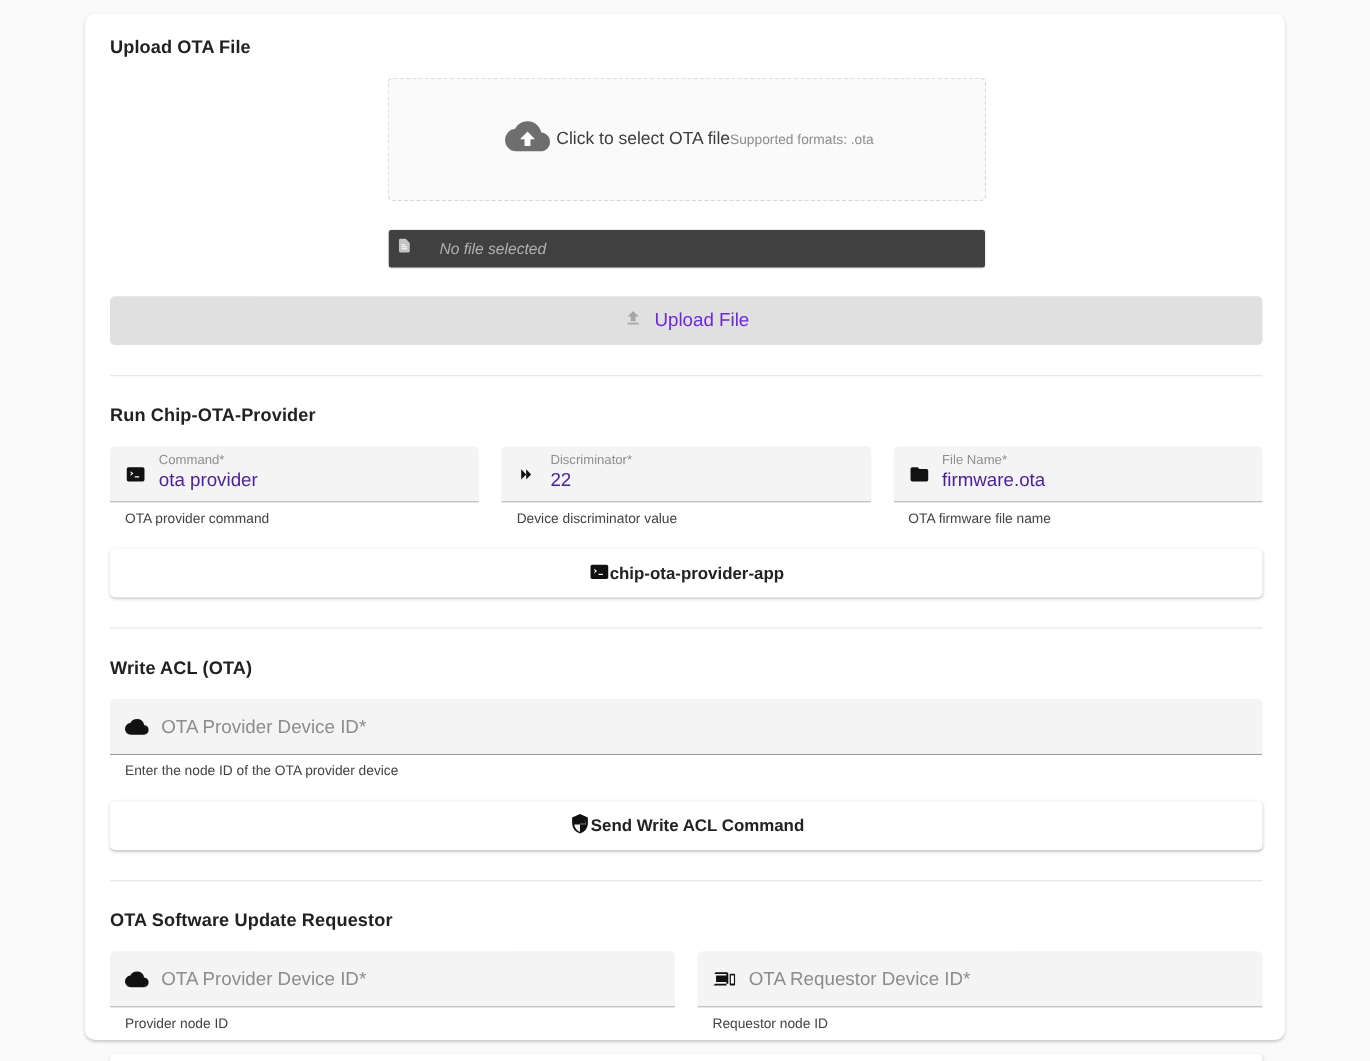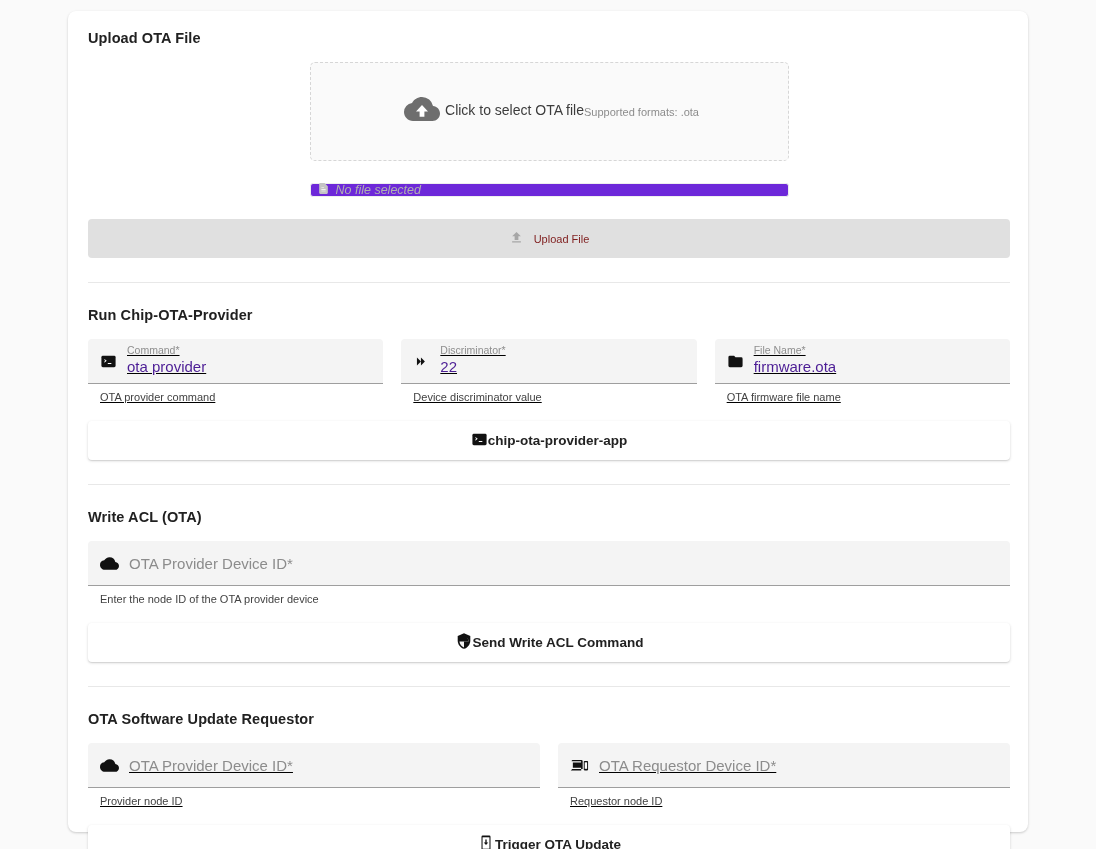"No file selected" .filebar { background: #6d28d9 -> #404040; gap: 6px -> 22px; height: 14px -> 32px }
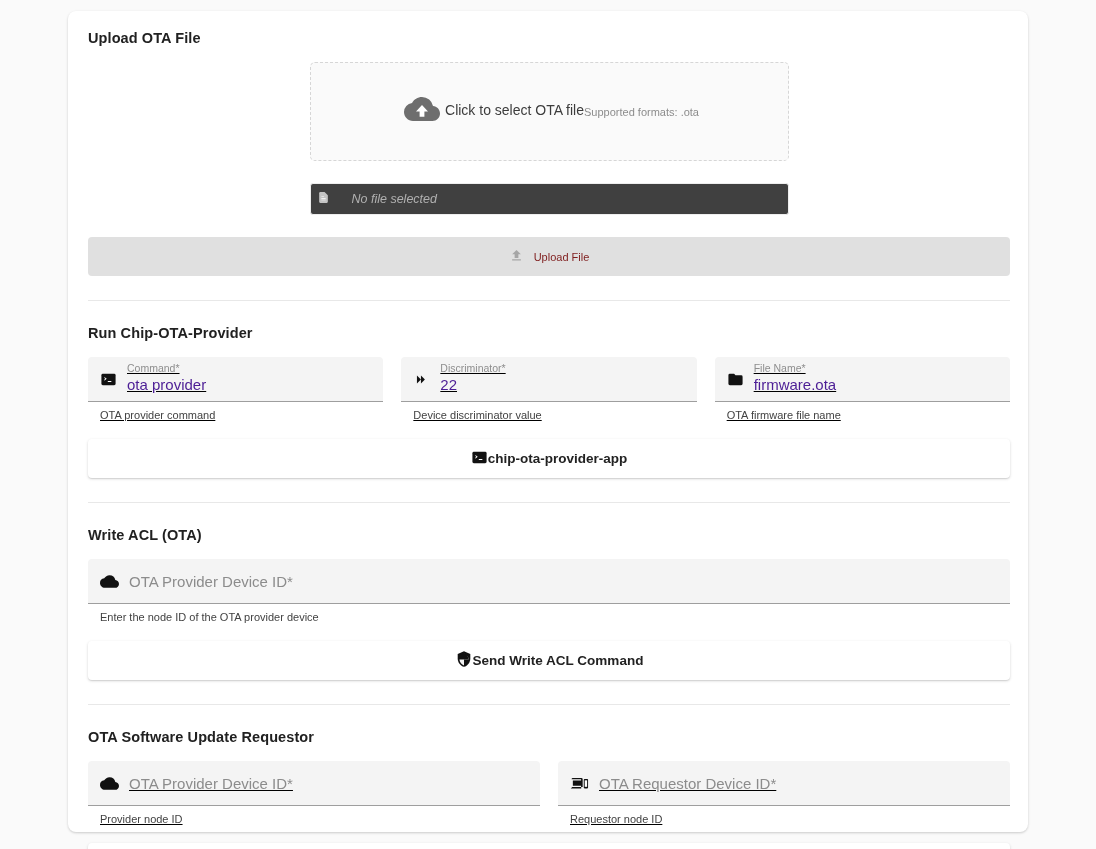"Upload File" .upload-btn { color: #7f1d1d -> #6d28d9; font-size: 11px -> 15px }
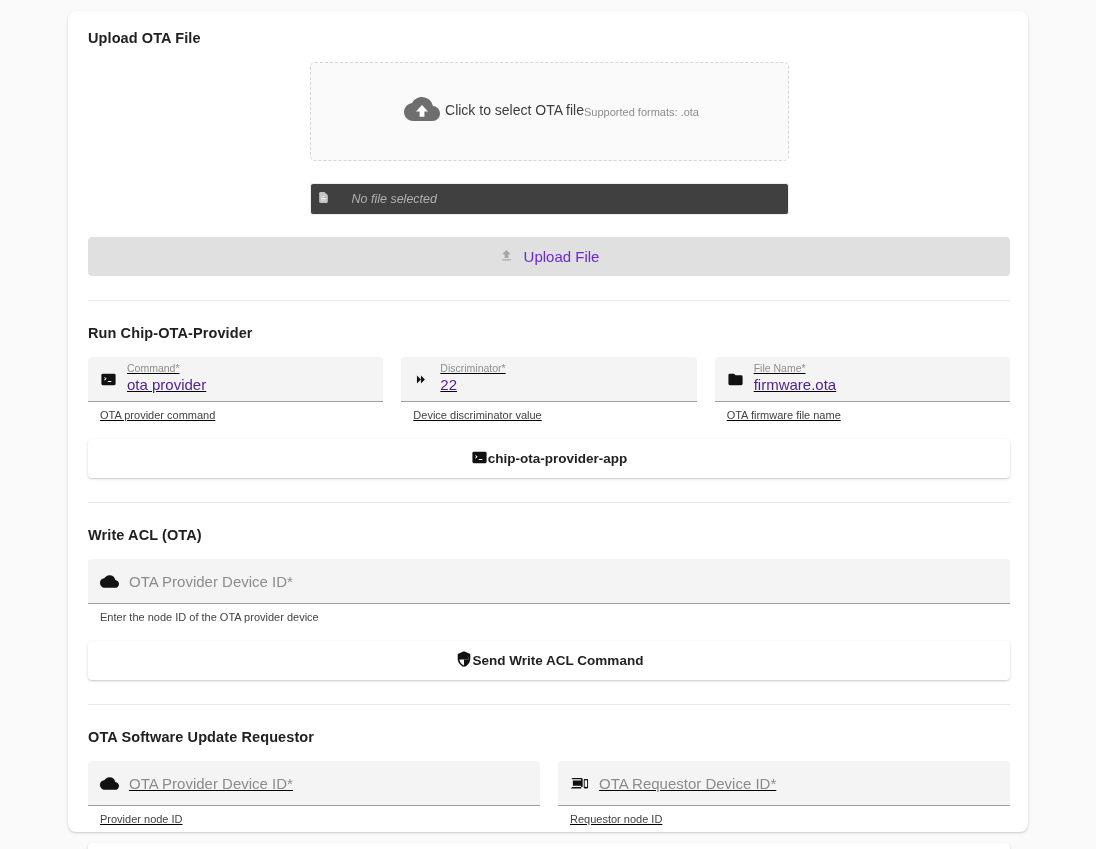"Command*" .fields-row { text-decoration: underline -> none }
